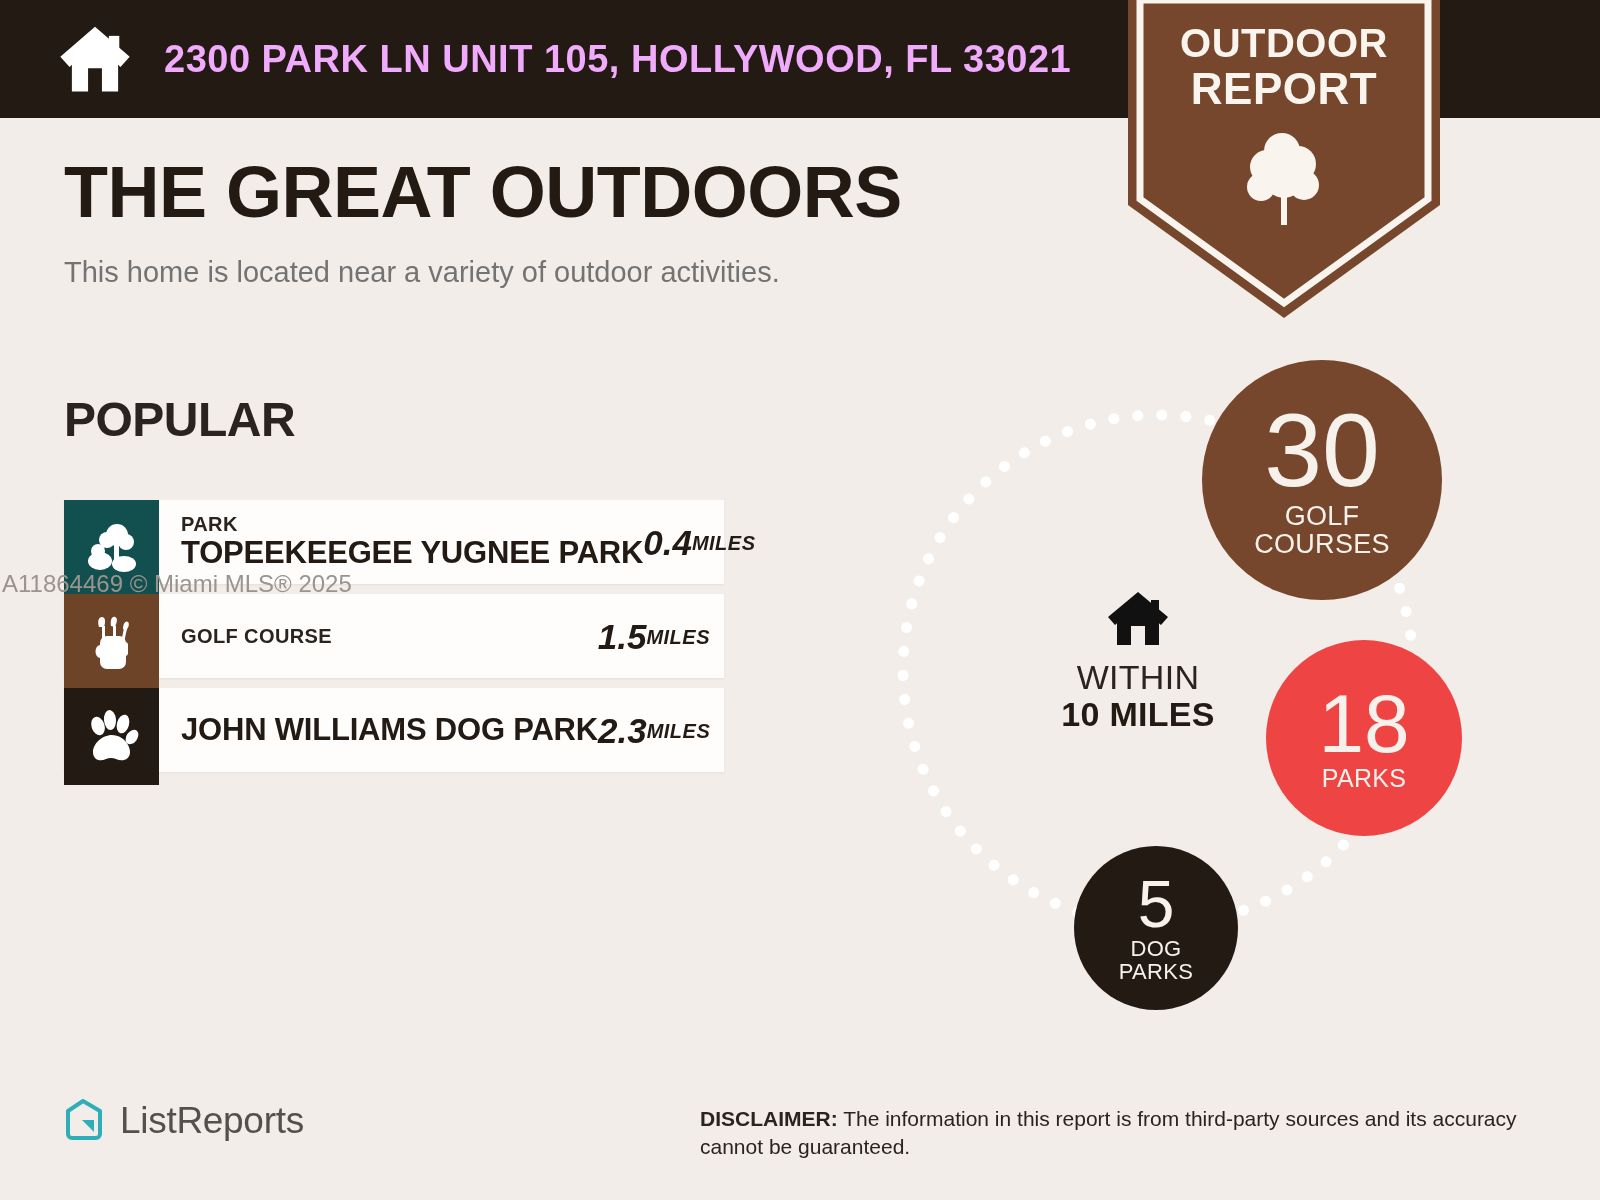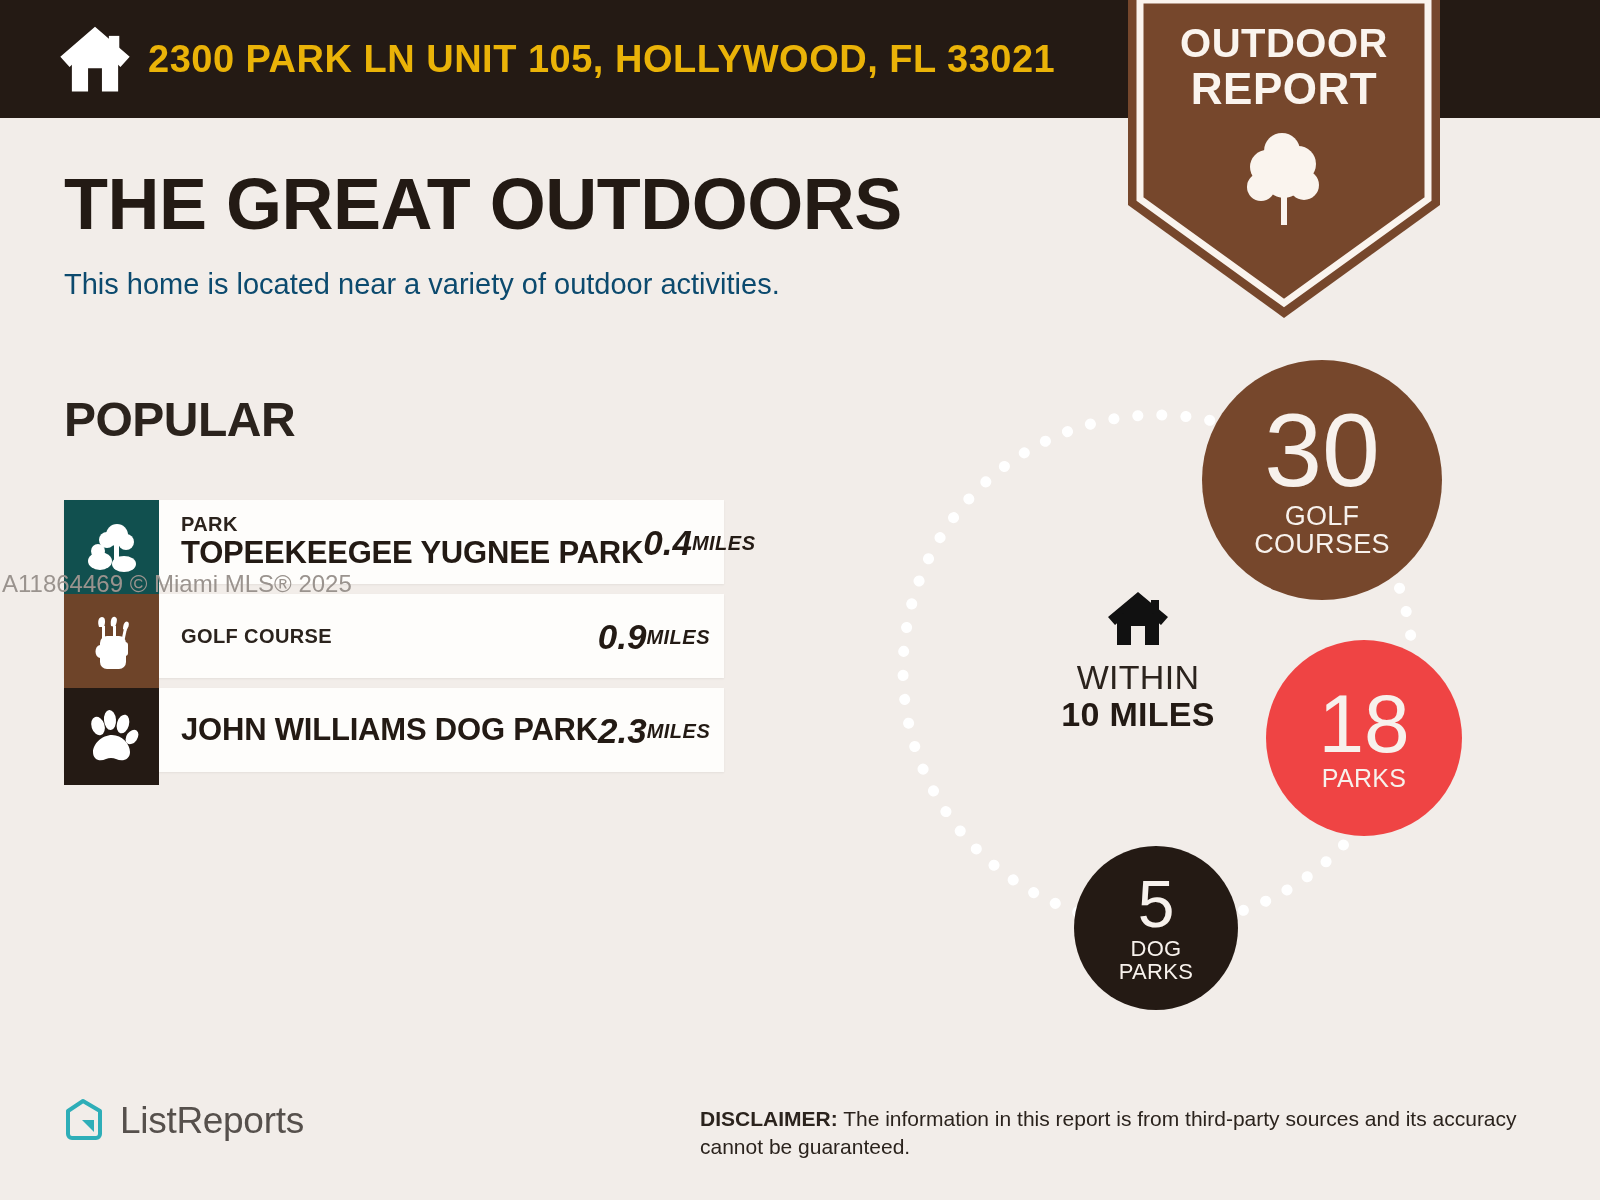"2300 PARK LN UNIT 105," .header-address { color: #eab308 -> #f0abfc; margin-left: 16px -> 32px }
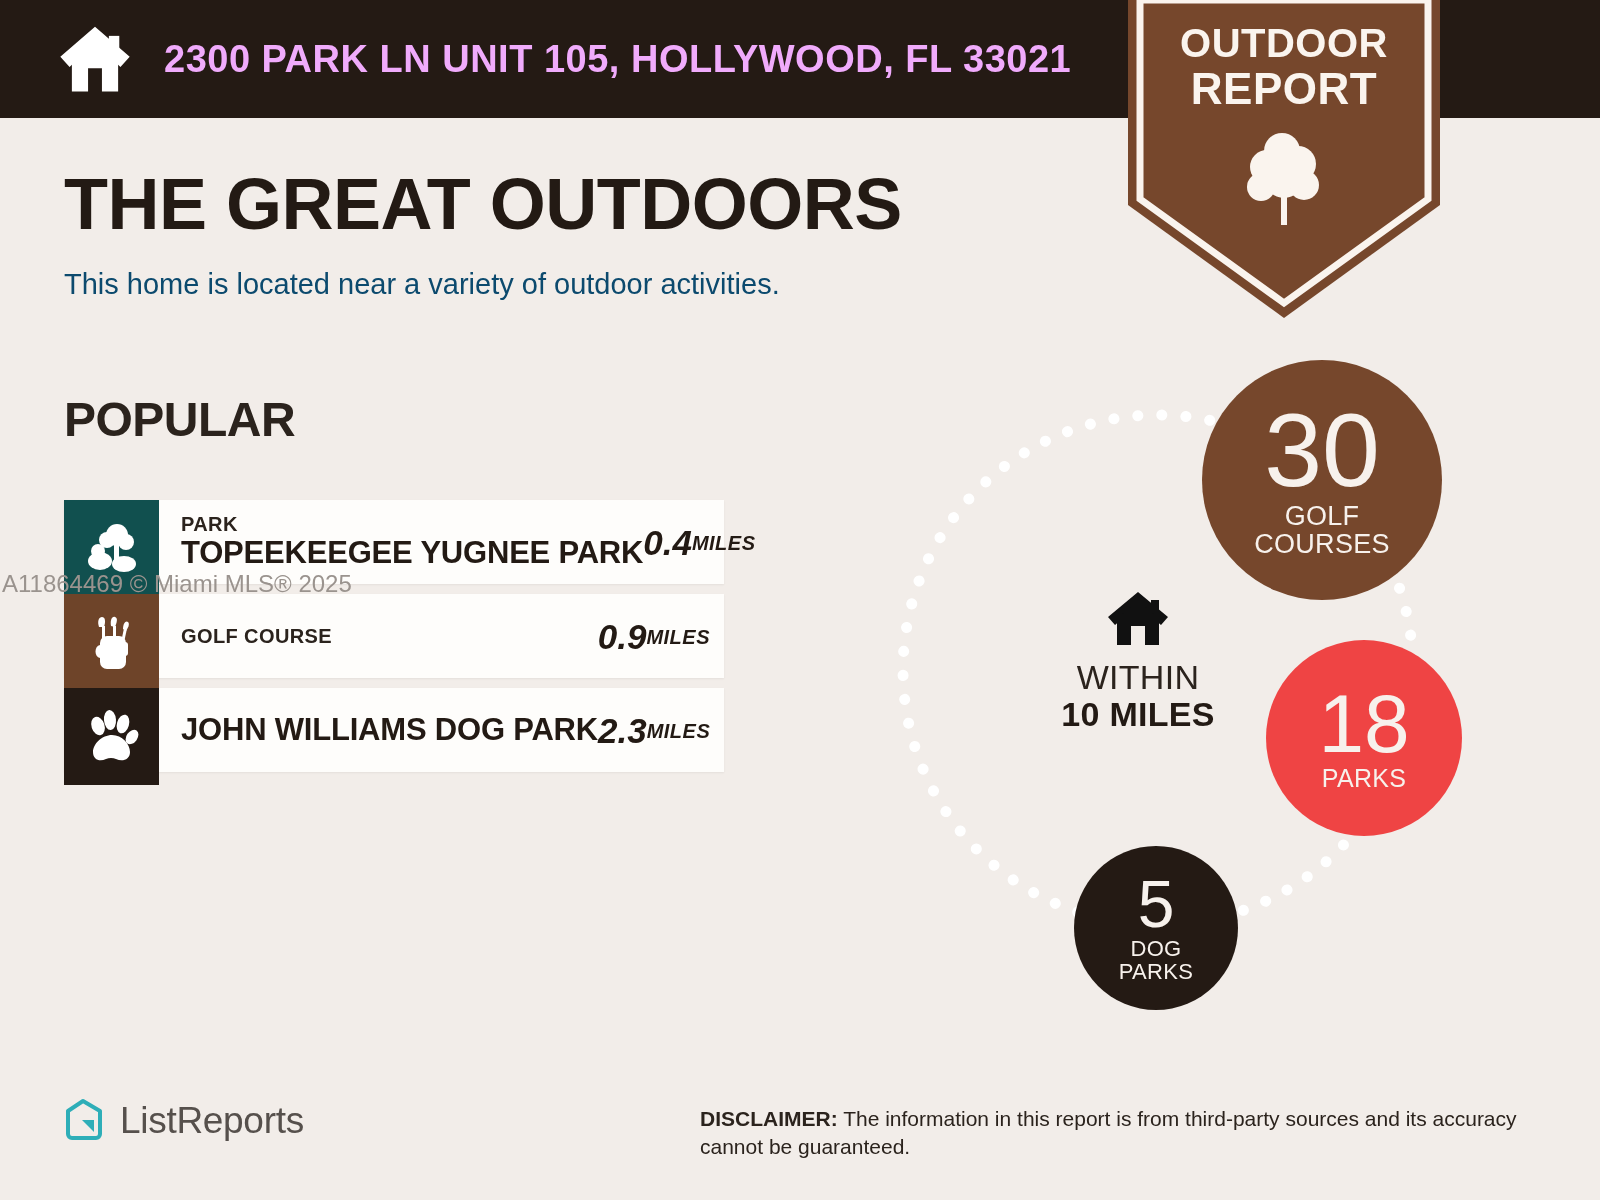"THE GREAT OUTDOORS" .title-block { top: 168px -> 156px }
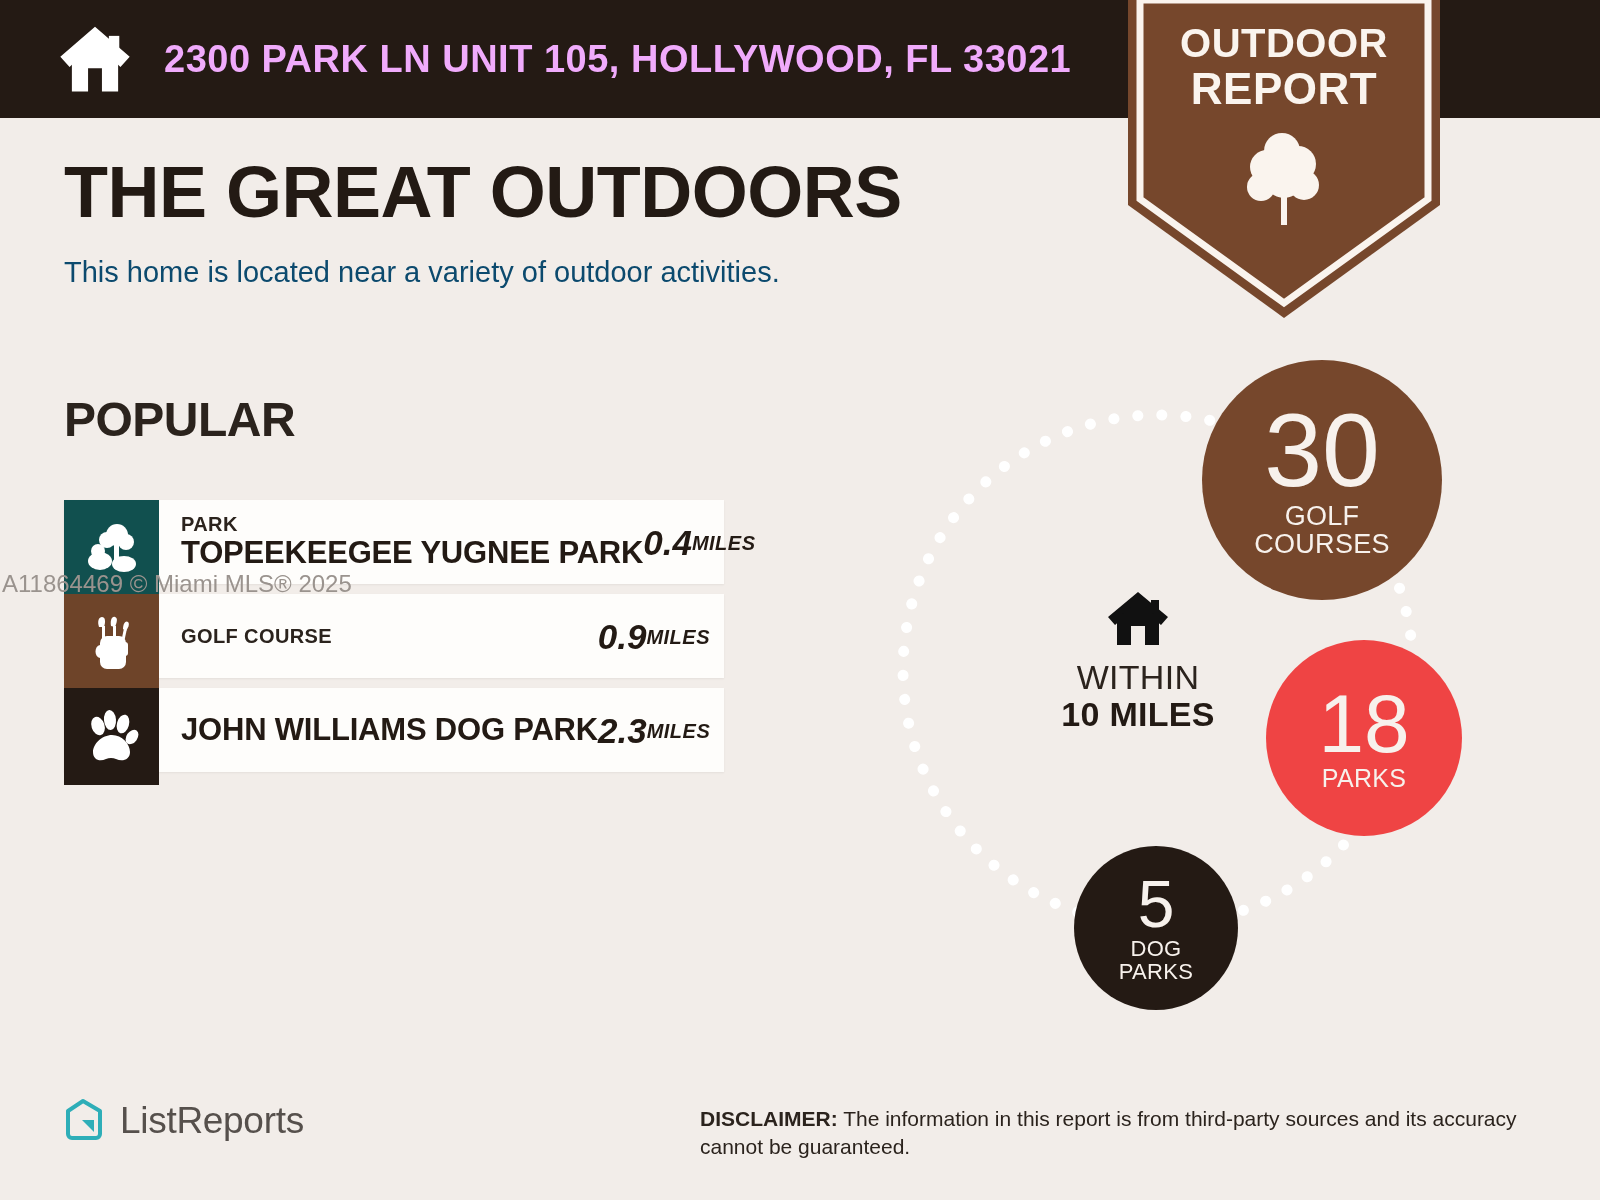"This home is located near" .subtitle { color: #0c4a6e -> #737373 }
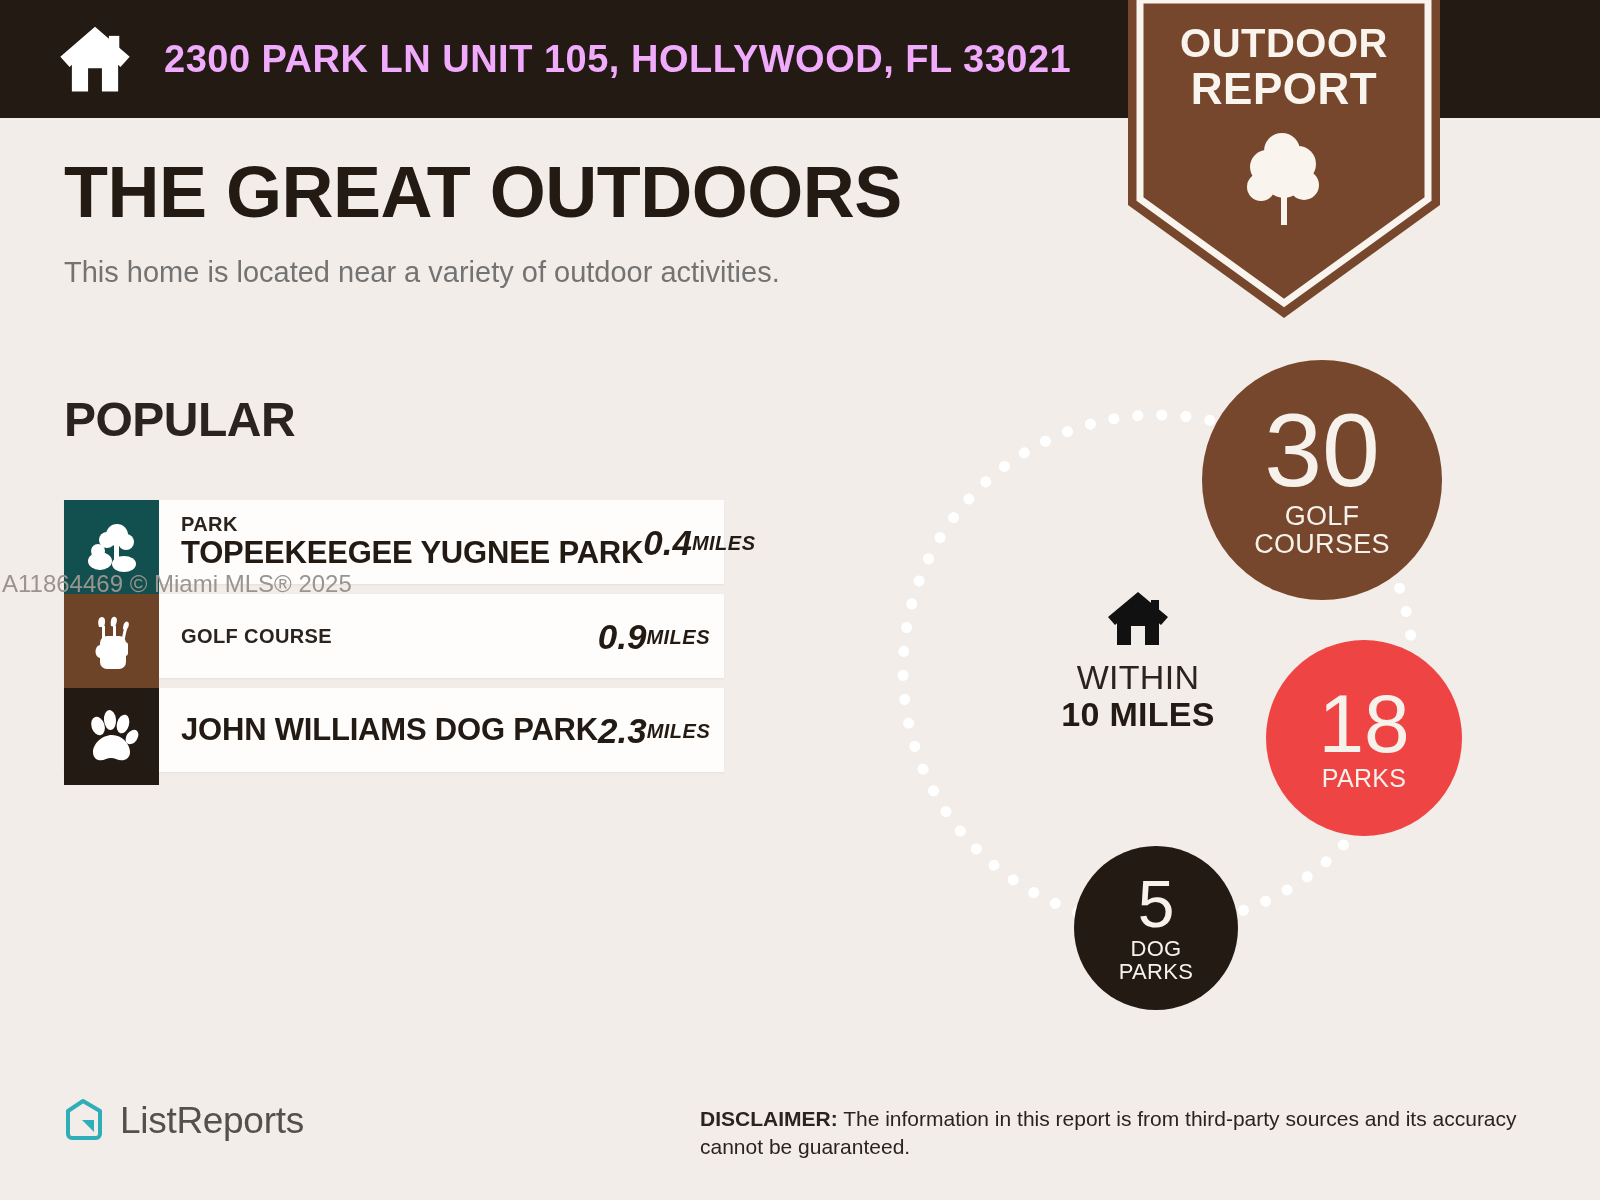"0.9" div.poi-dist-num { text: 0.9 -> 1.5 }
